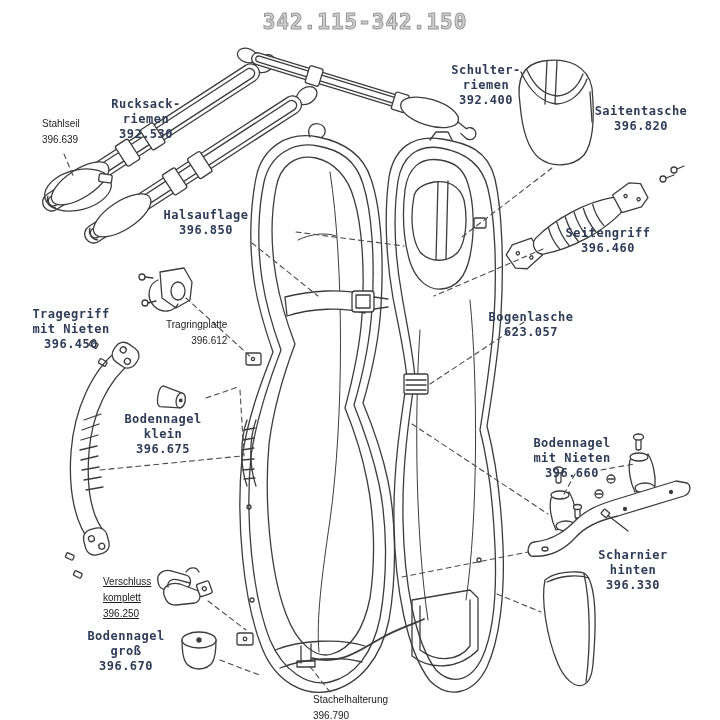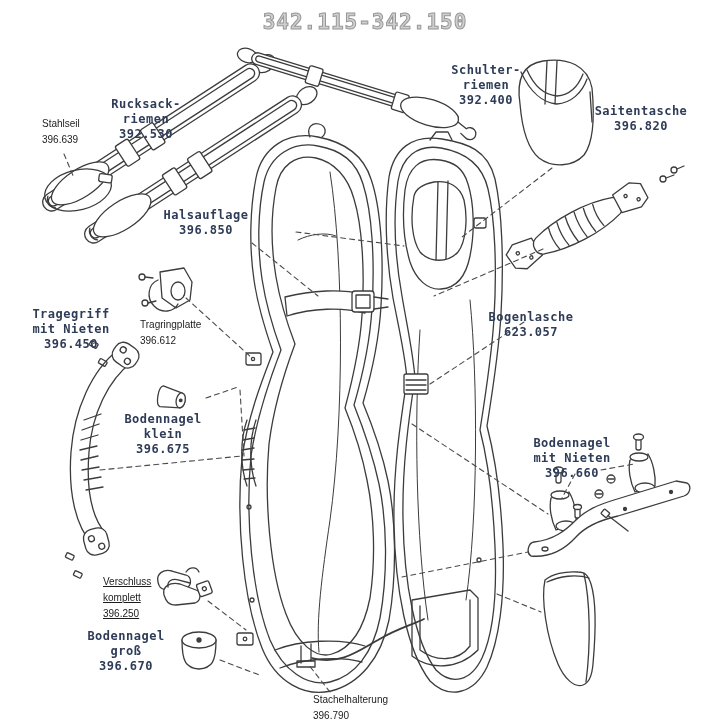"Seitengriff" div.lbl { html: none -> <div>Seitengriff 396.460</div> }
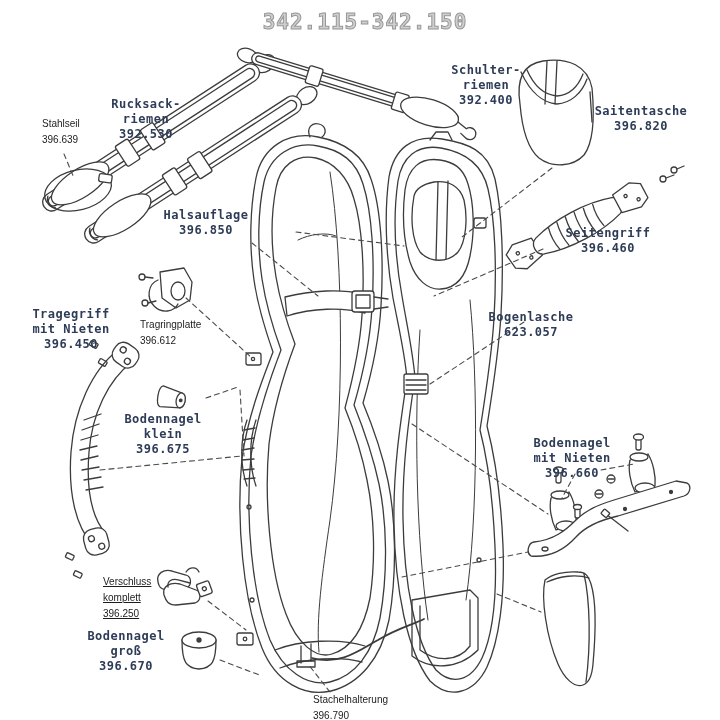"Tragringplatte" div.lbl { left: 140px -> 166px; text-align: none -> right }
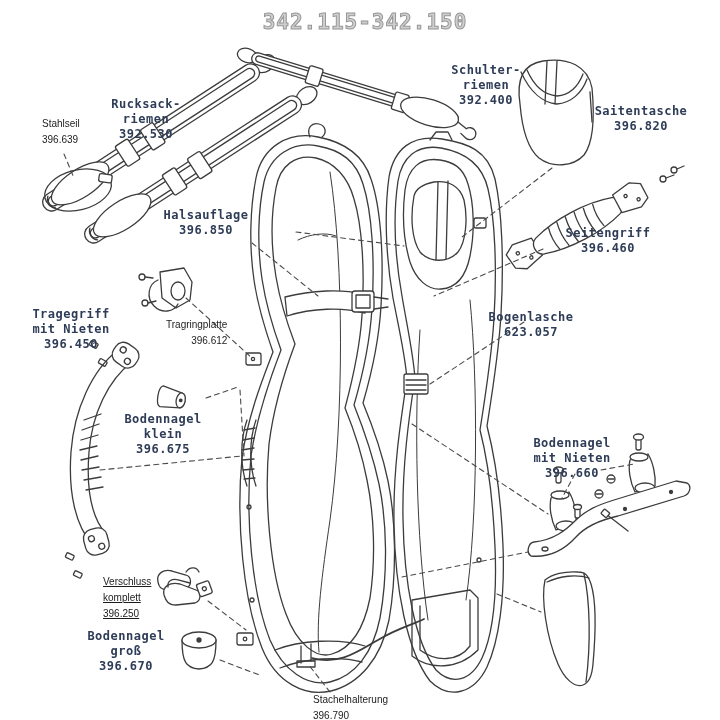"Scharnier hinten" div.lbl { html: none -> <div>Scharnier hinten 396.330</div> }
